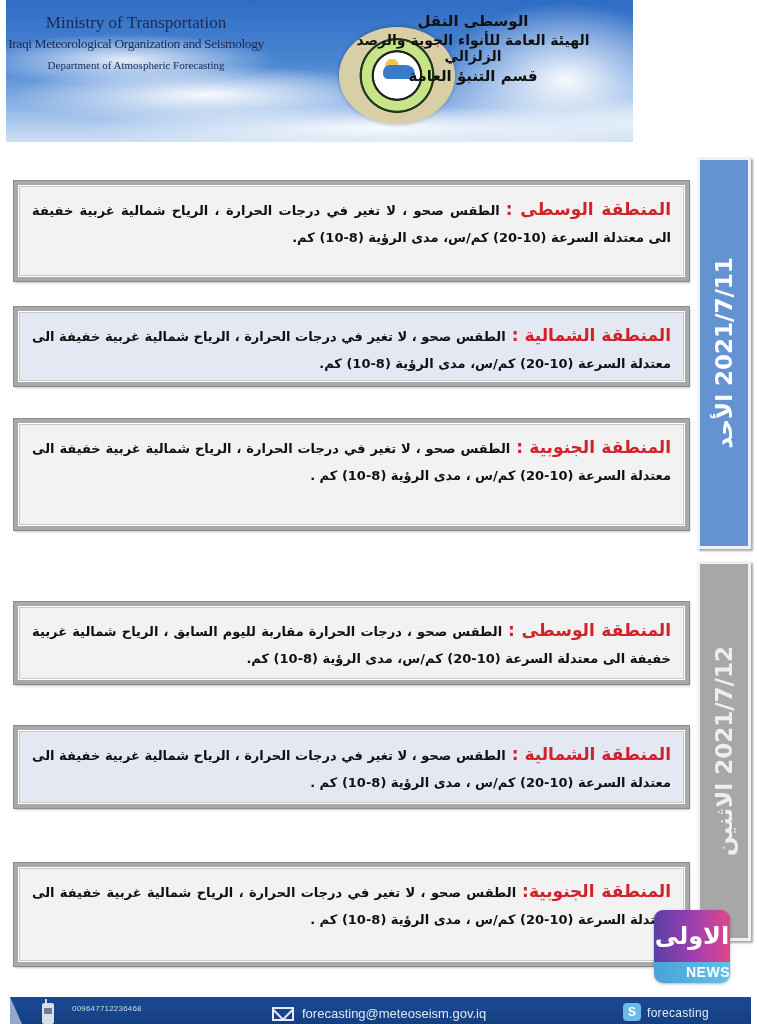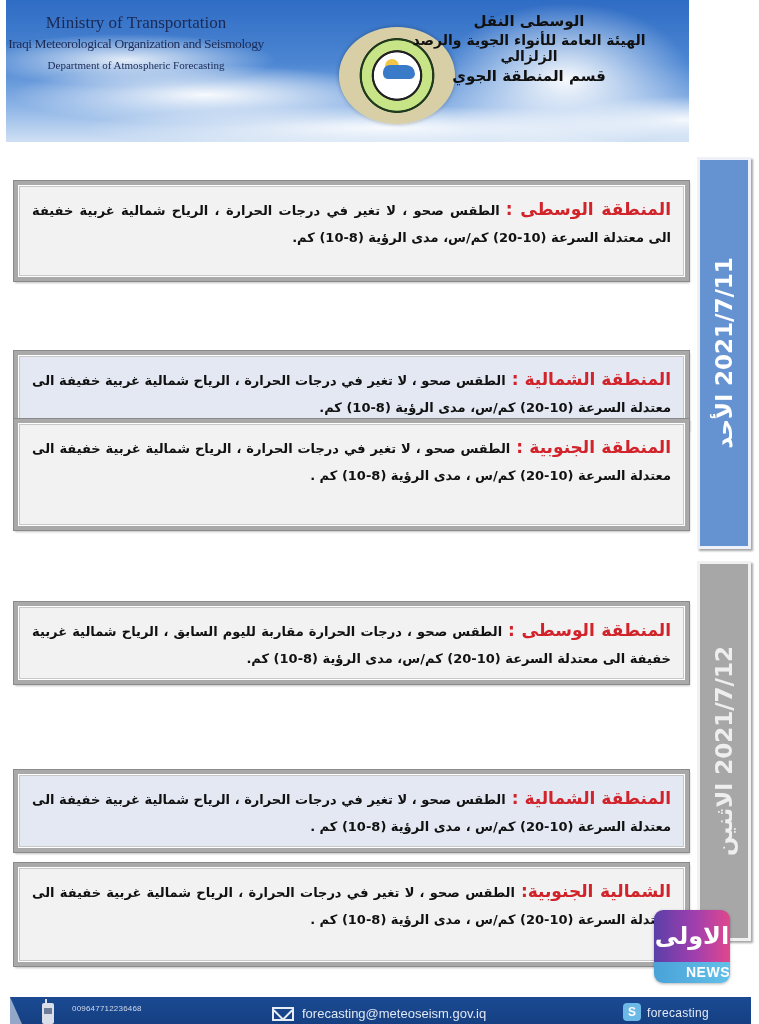"Ministry of Transportation" .banner { width: 683px -> 627px }
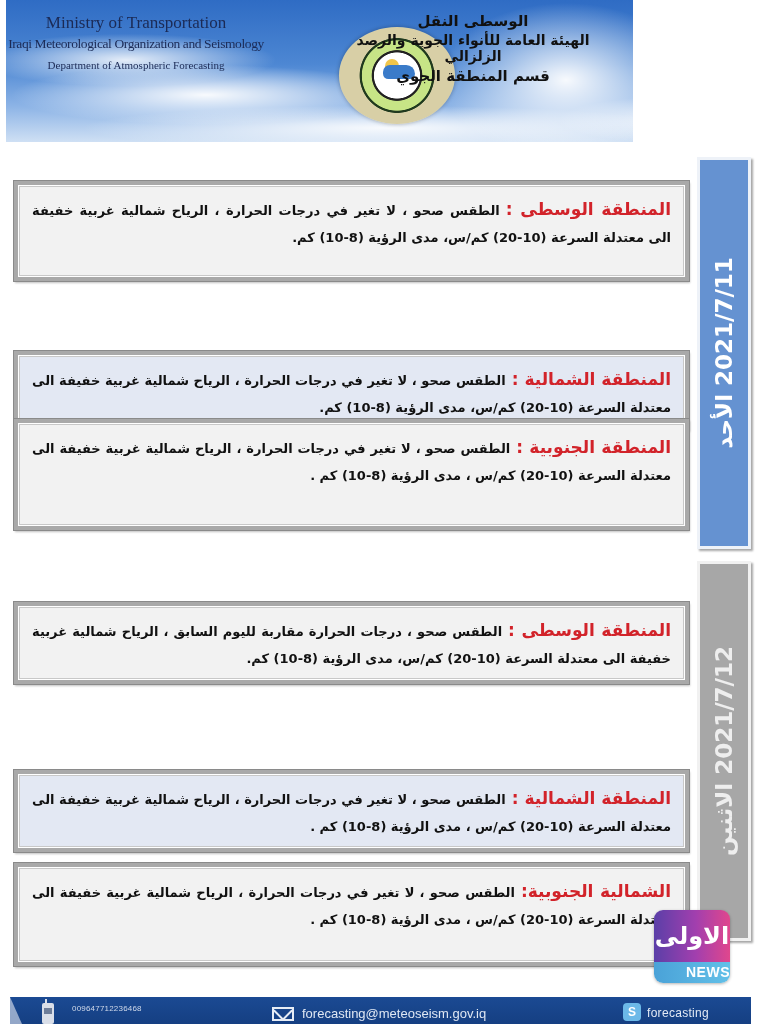"قسم المنطقة الجوي" div.l3 { text: المنطقة الجوي -> التنبؤ العامة }
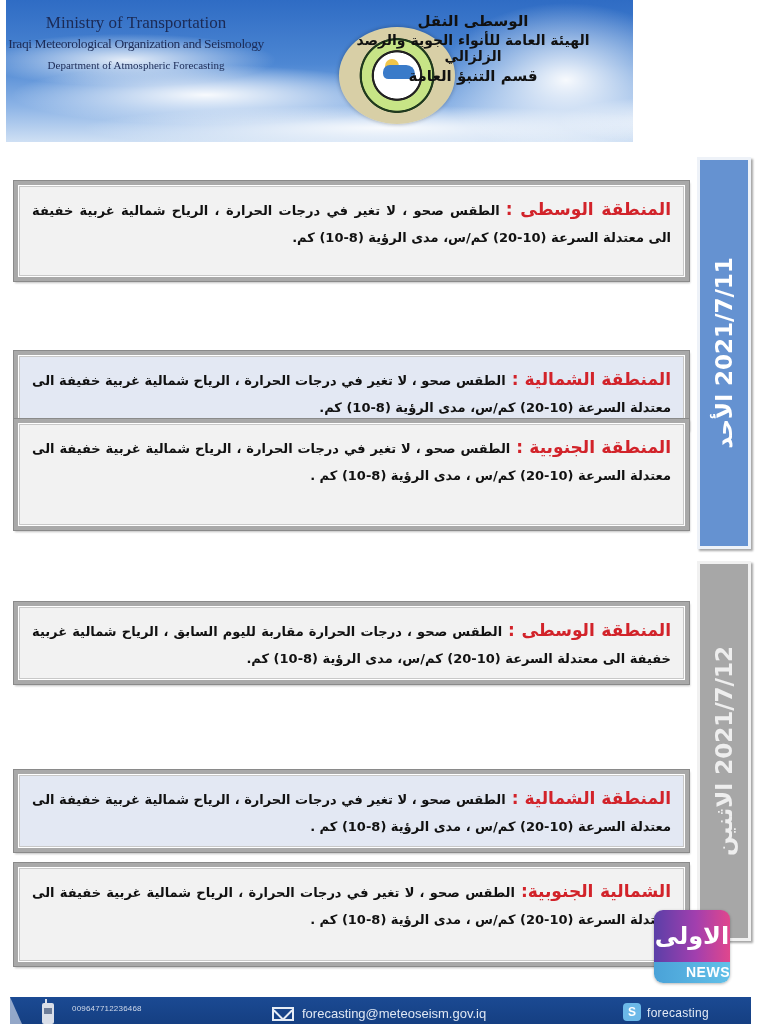"المنطقة الشمالية :الطقس صحو ،" .fbox.tinted { margin-top: 44px -> none }
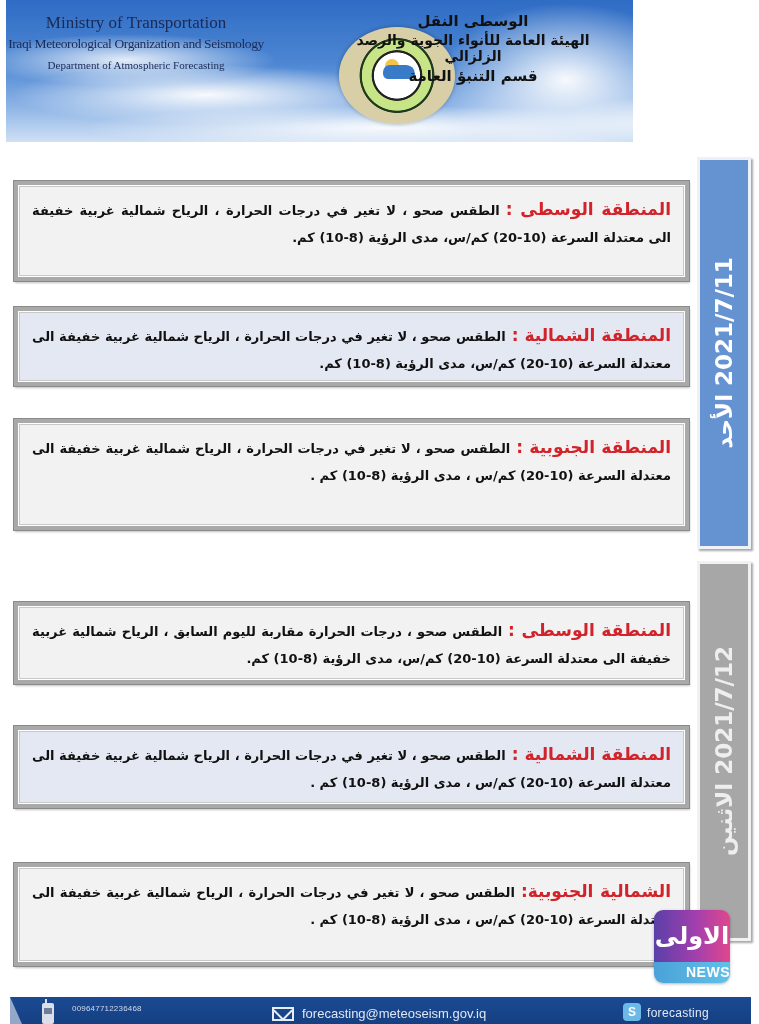"الشمالية الجنوبية:" span.region { text: الشمالية -> المنطقة }
